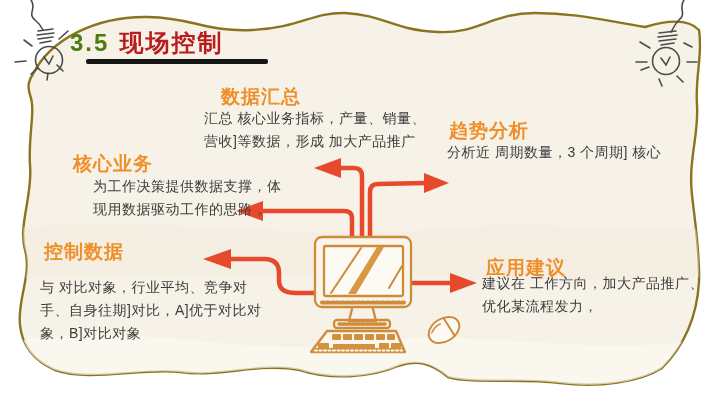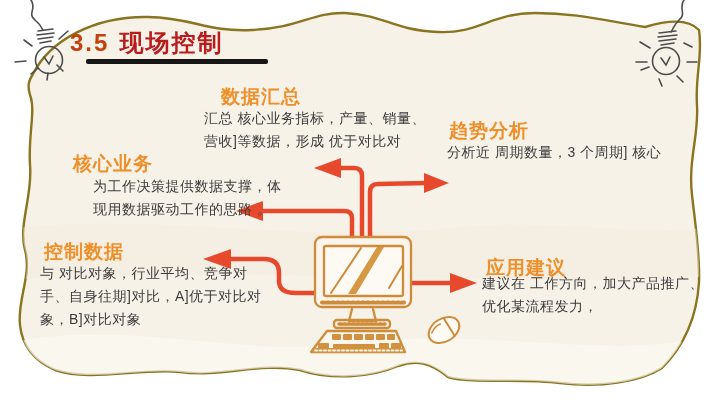"3.5" .title-num { color: #c2410c -> #4d7c0f }
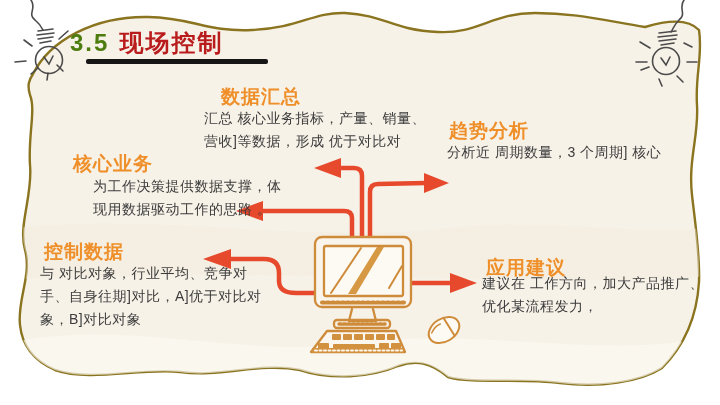"营收]等数据，形成 优于对比对" div { text: 优于对比对 -> 加大产品推广 }
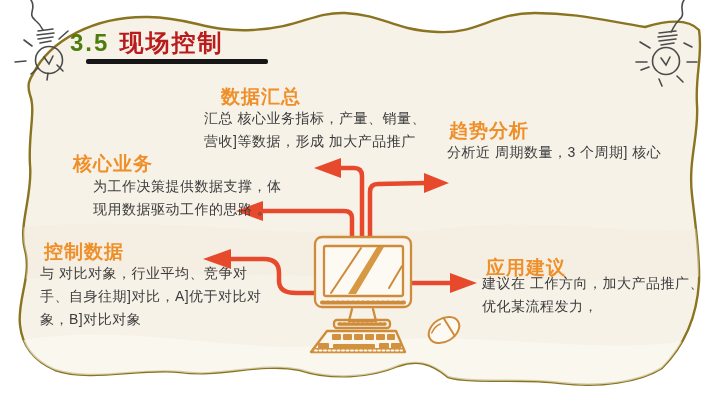"与 对比对象，行业平均、竞争对" #b-control { top: 262px -> 276px }
